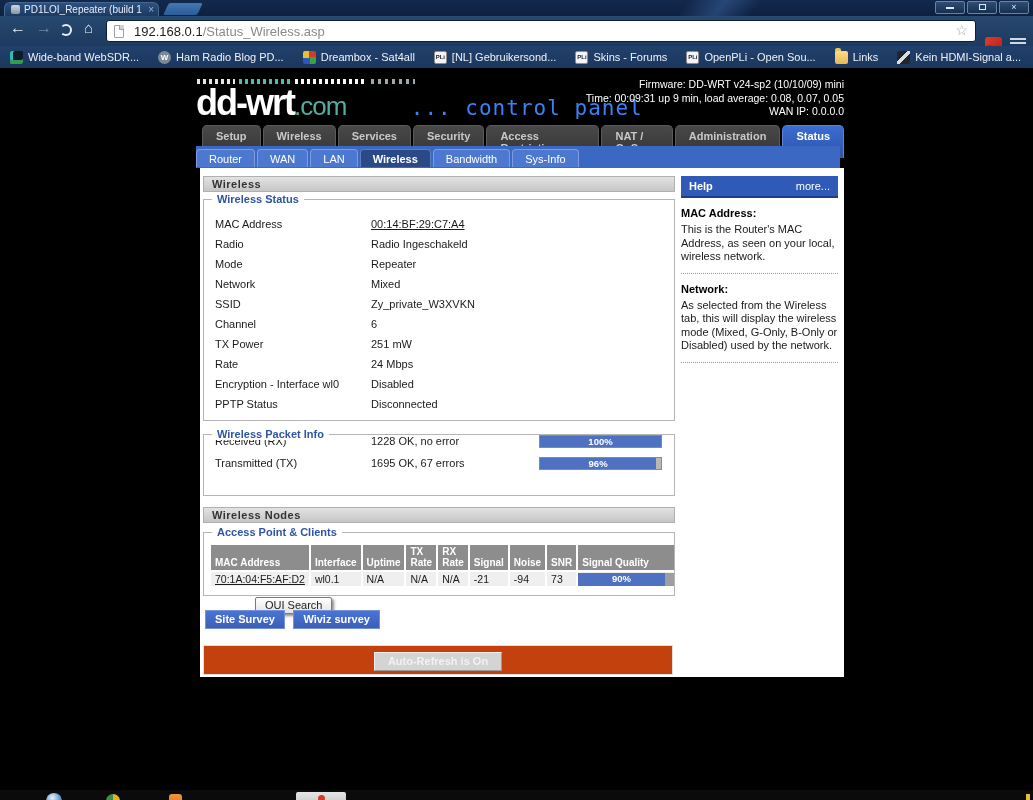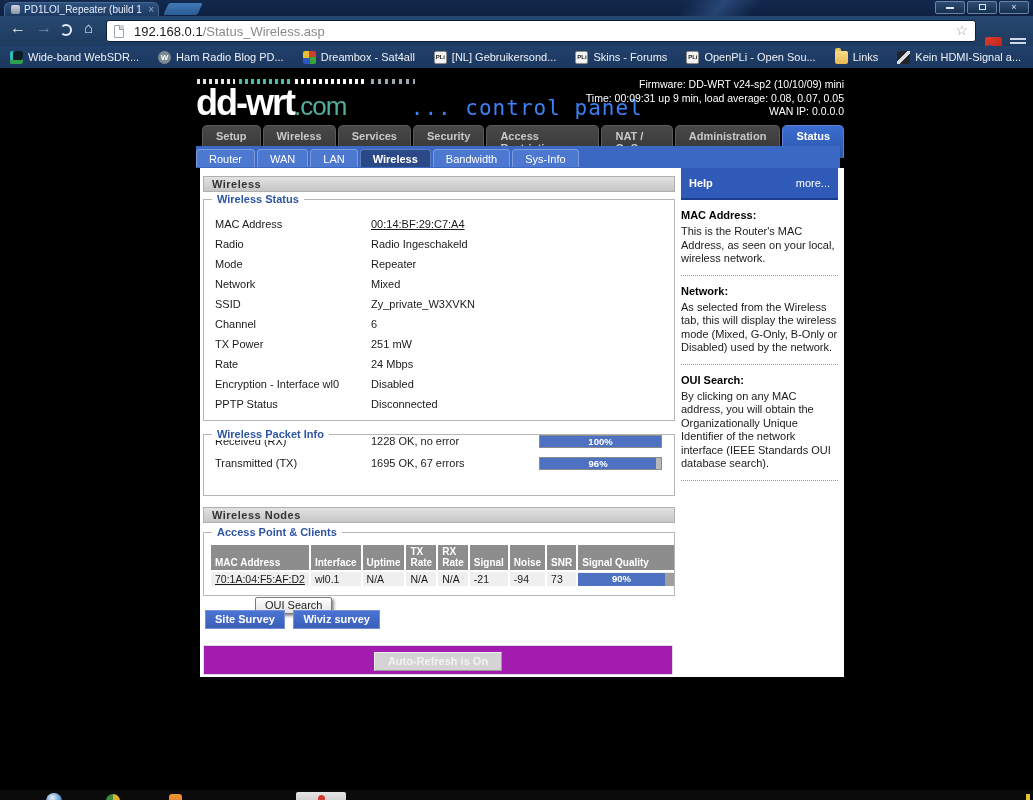"Help" #helphdr { height: 32px -> 22px; margin-top: none -> 8px }
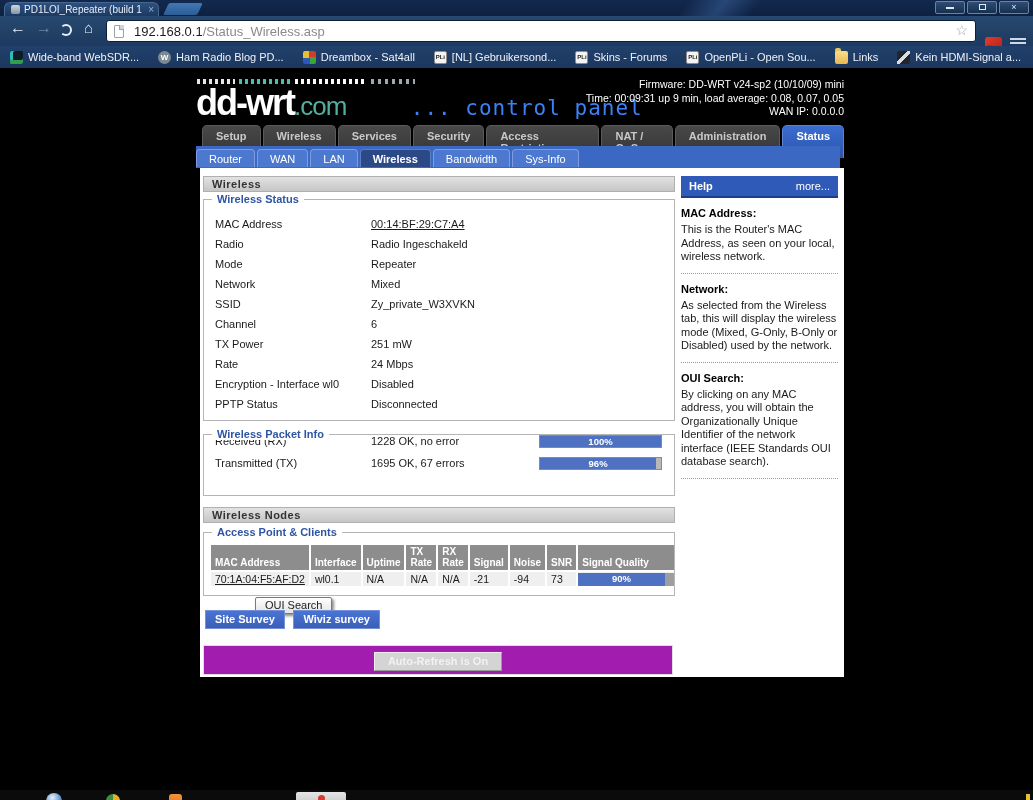"OUI Search:" div.hentry { html: <div> <div>OUI Search:</div> <div>By clicking on any MAC address, you will obtain the Organizationally Unique Identifier of the network interface (IEEE Standards OUI database search).</div> <div></div> </div> -> none }
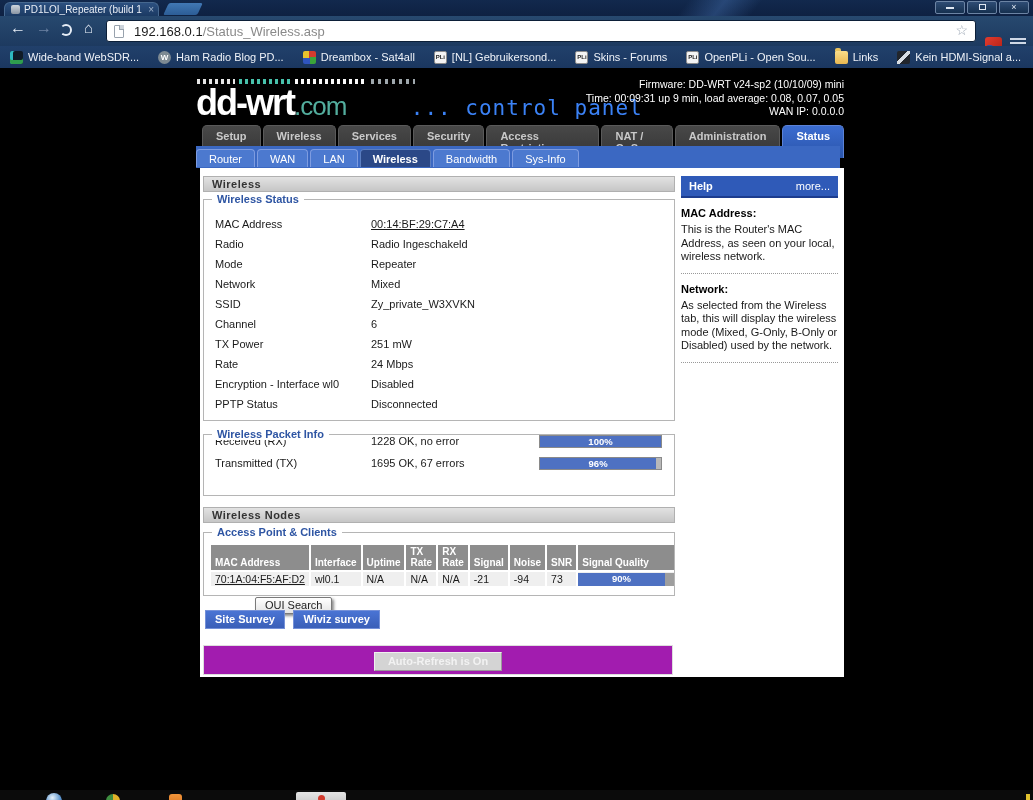"Auto-Refresh is On" #footerbar { background: #a21caf -> #c2410c }
